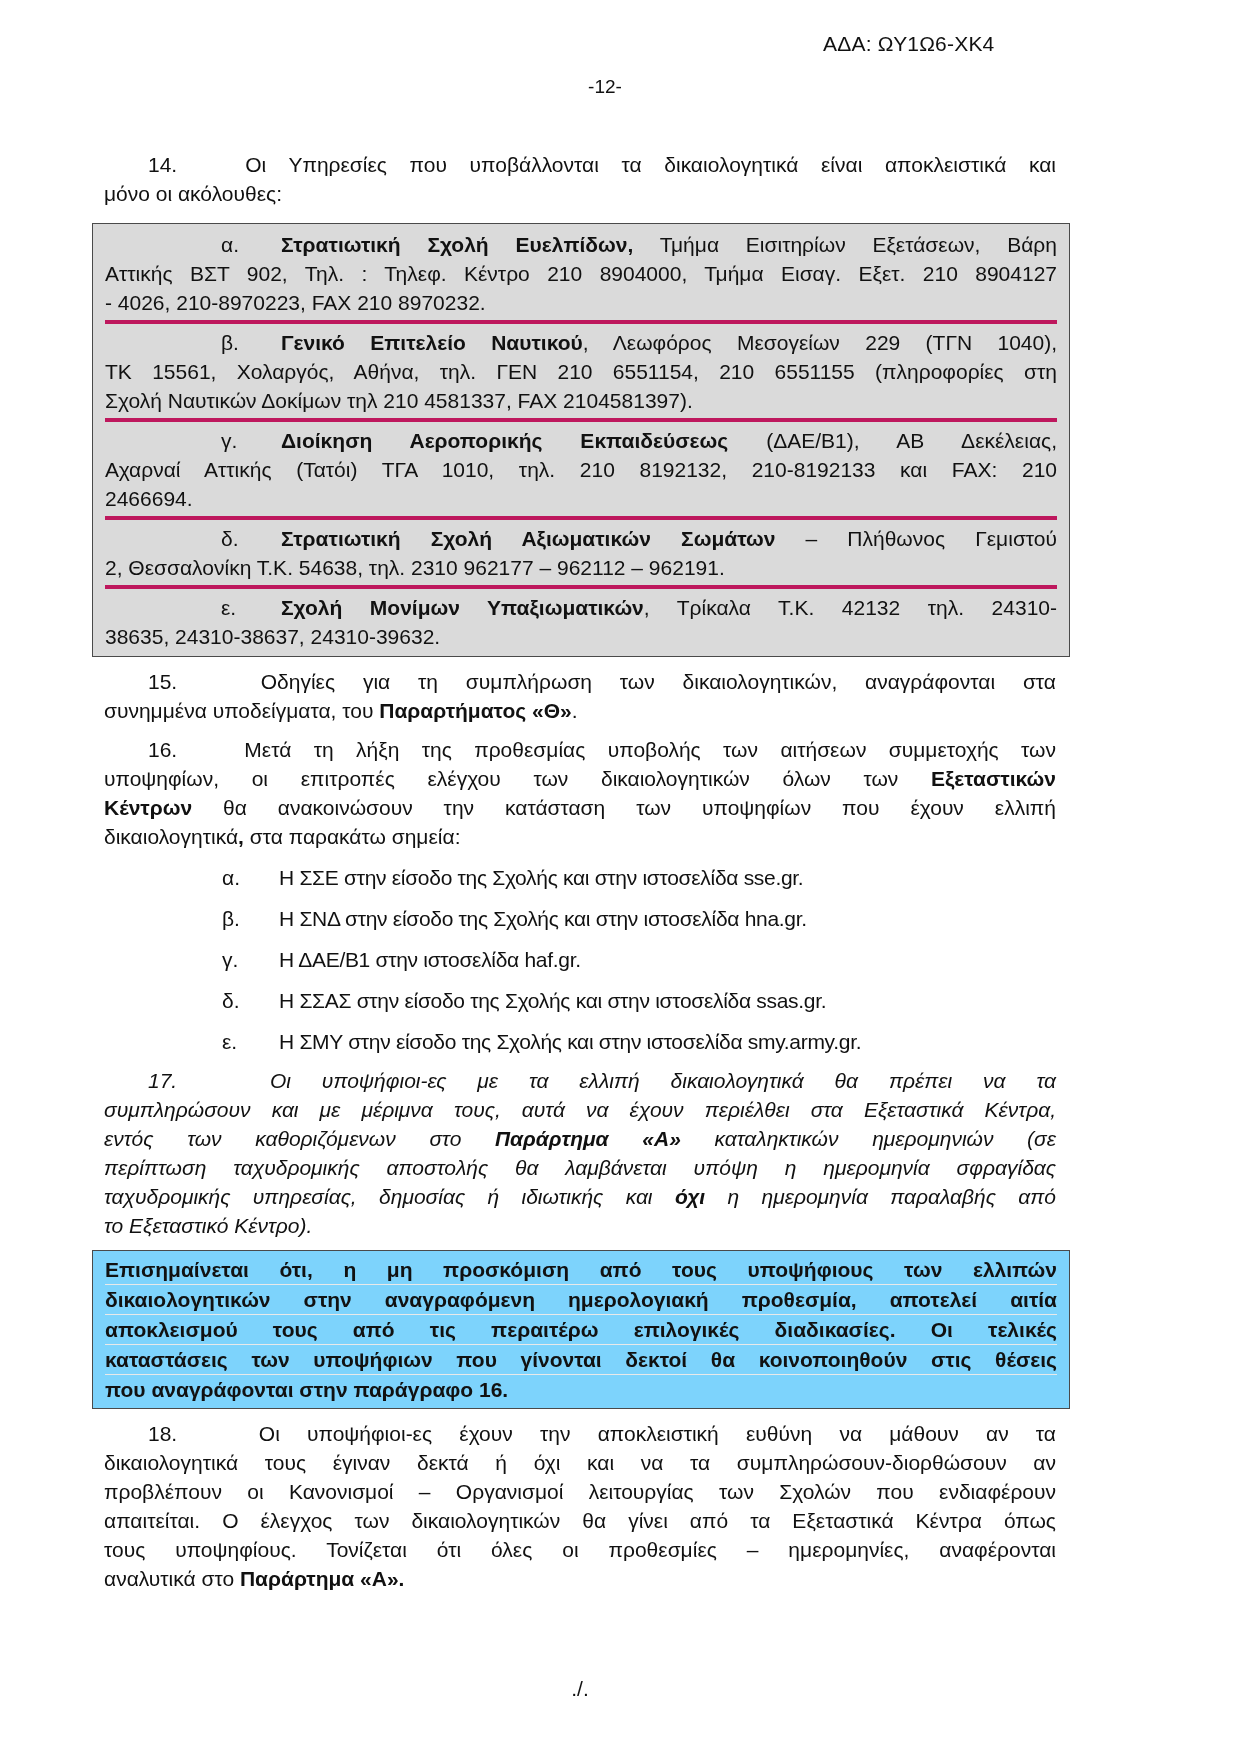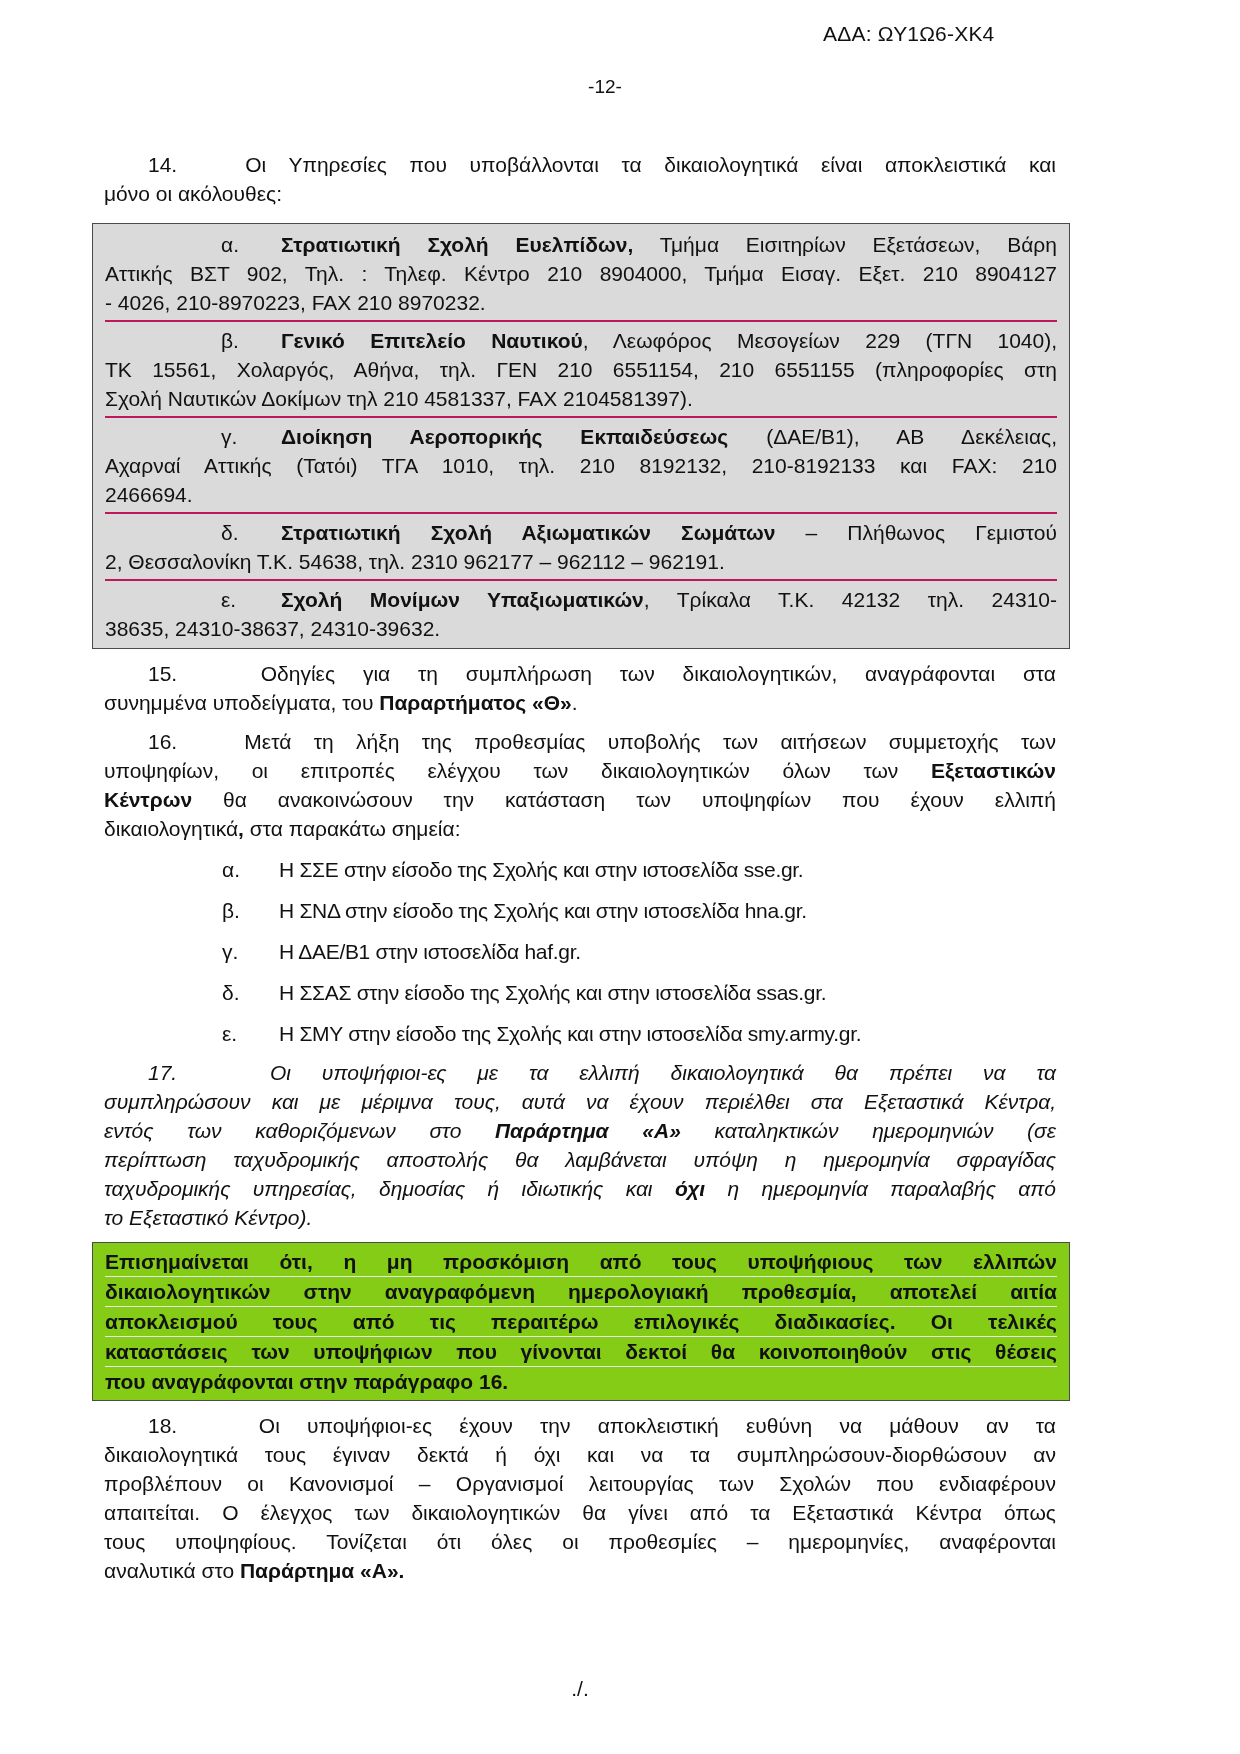"ΑΔΑ: ΩΥ1Ω6-ΧΚ4" .ada { top: 22px -> 32px }
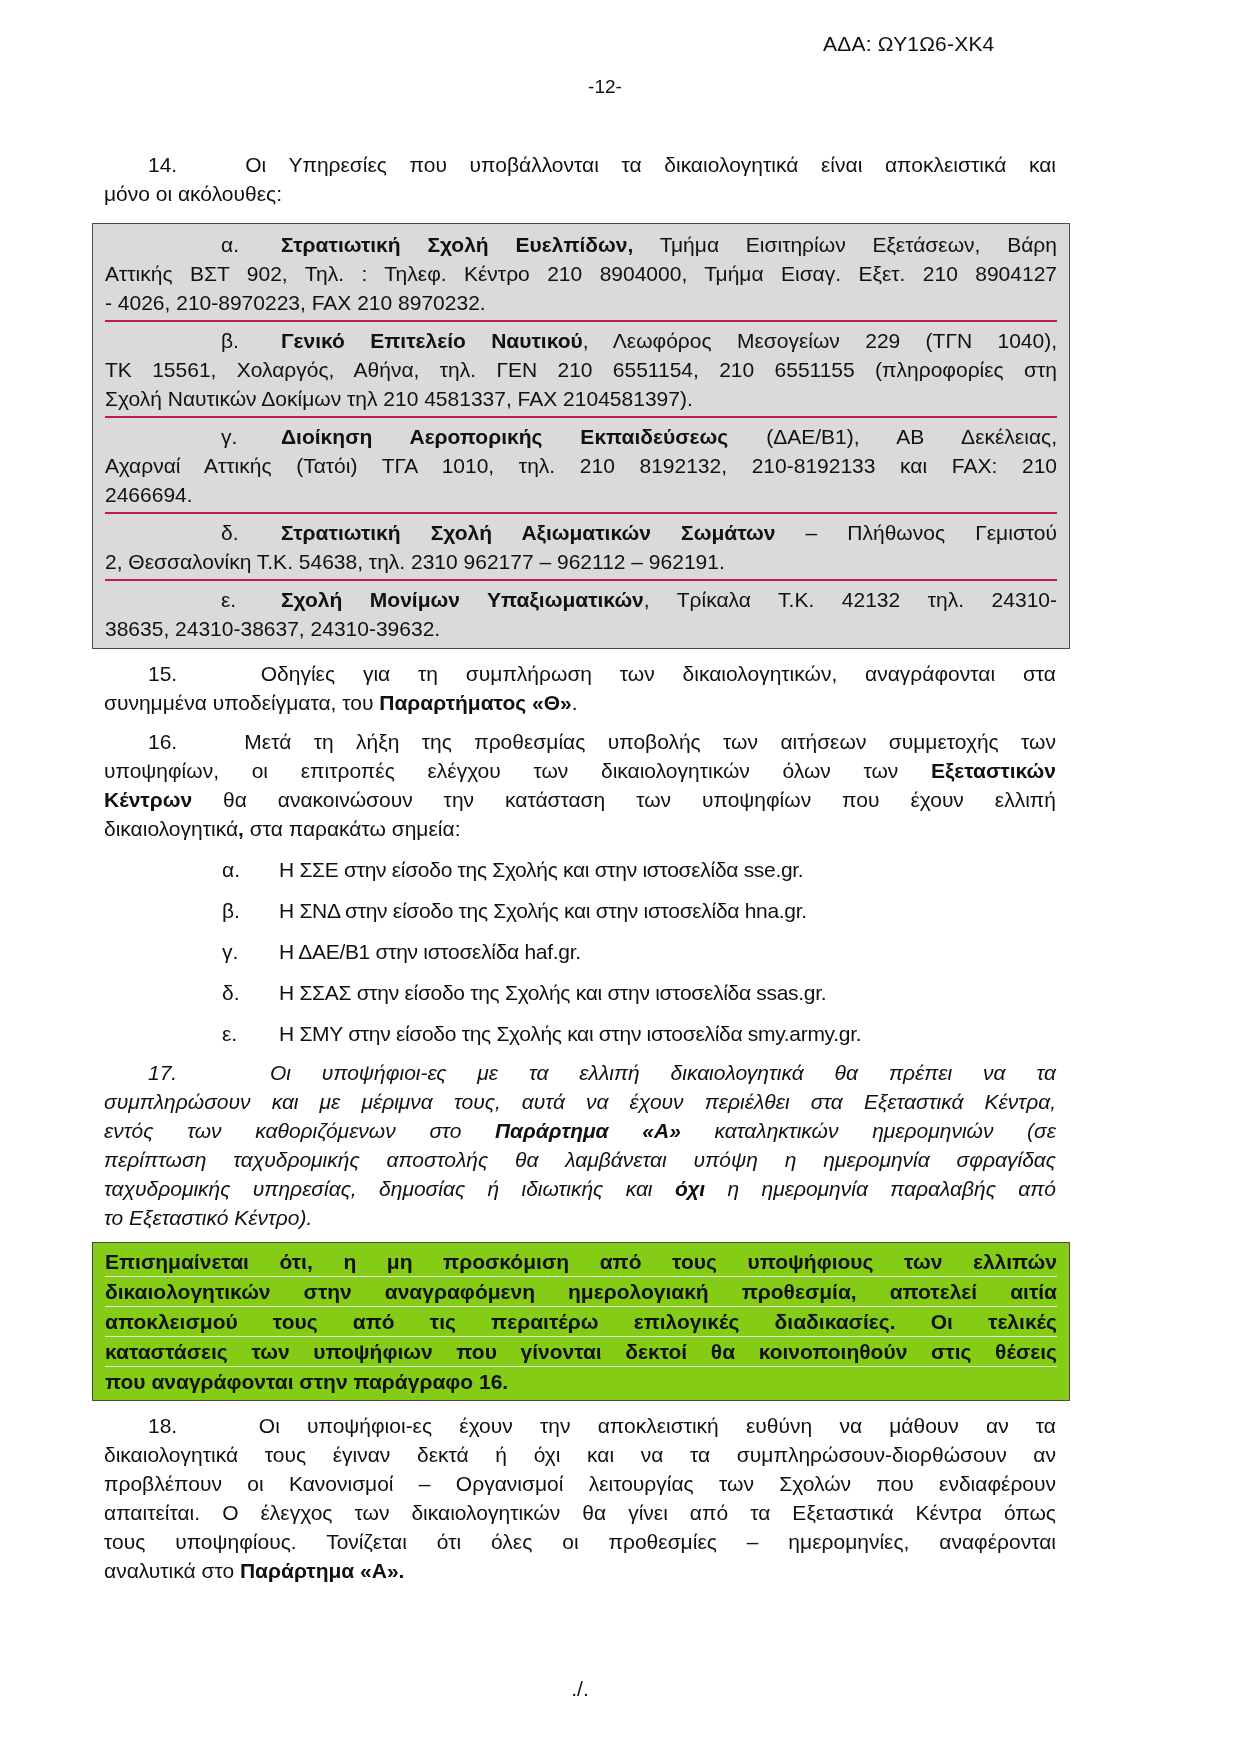"β. Γενικό Επιτελείο Ναυτικού, Λεωφόρος" .box .item { border-top: 2px solid #be185d -> 4px solid #be185d }
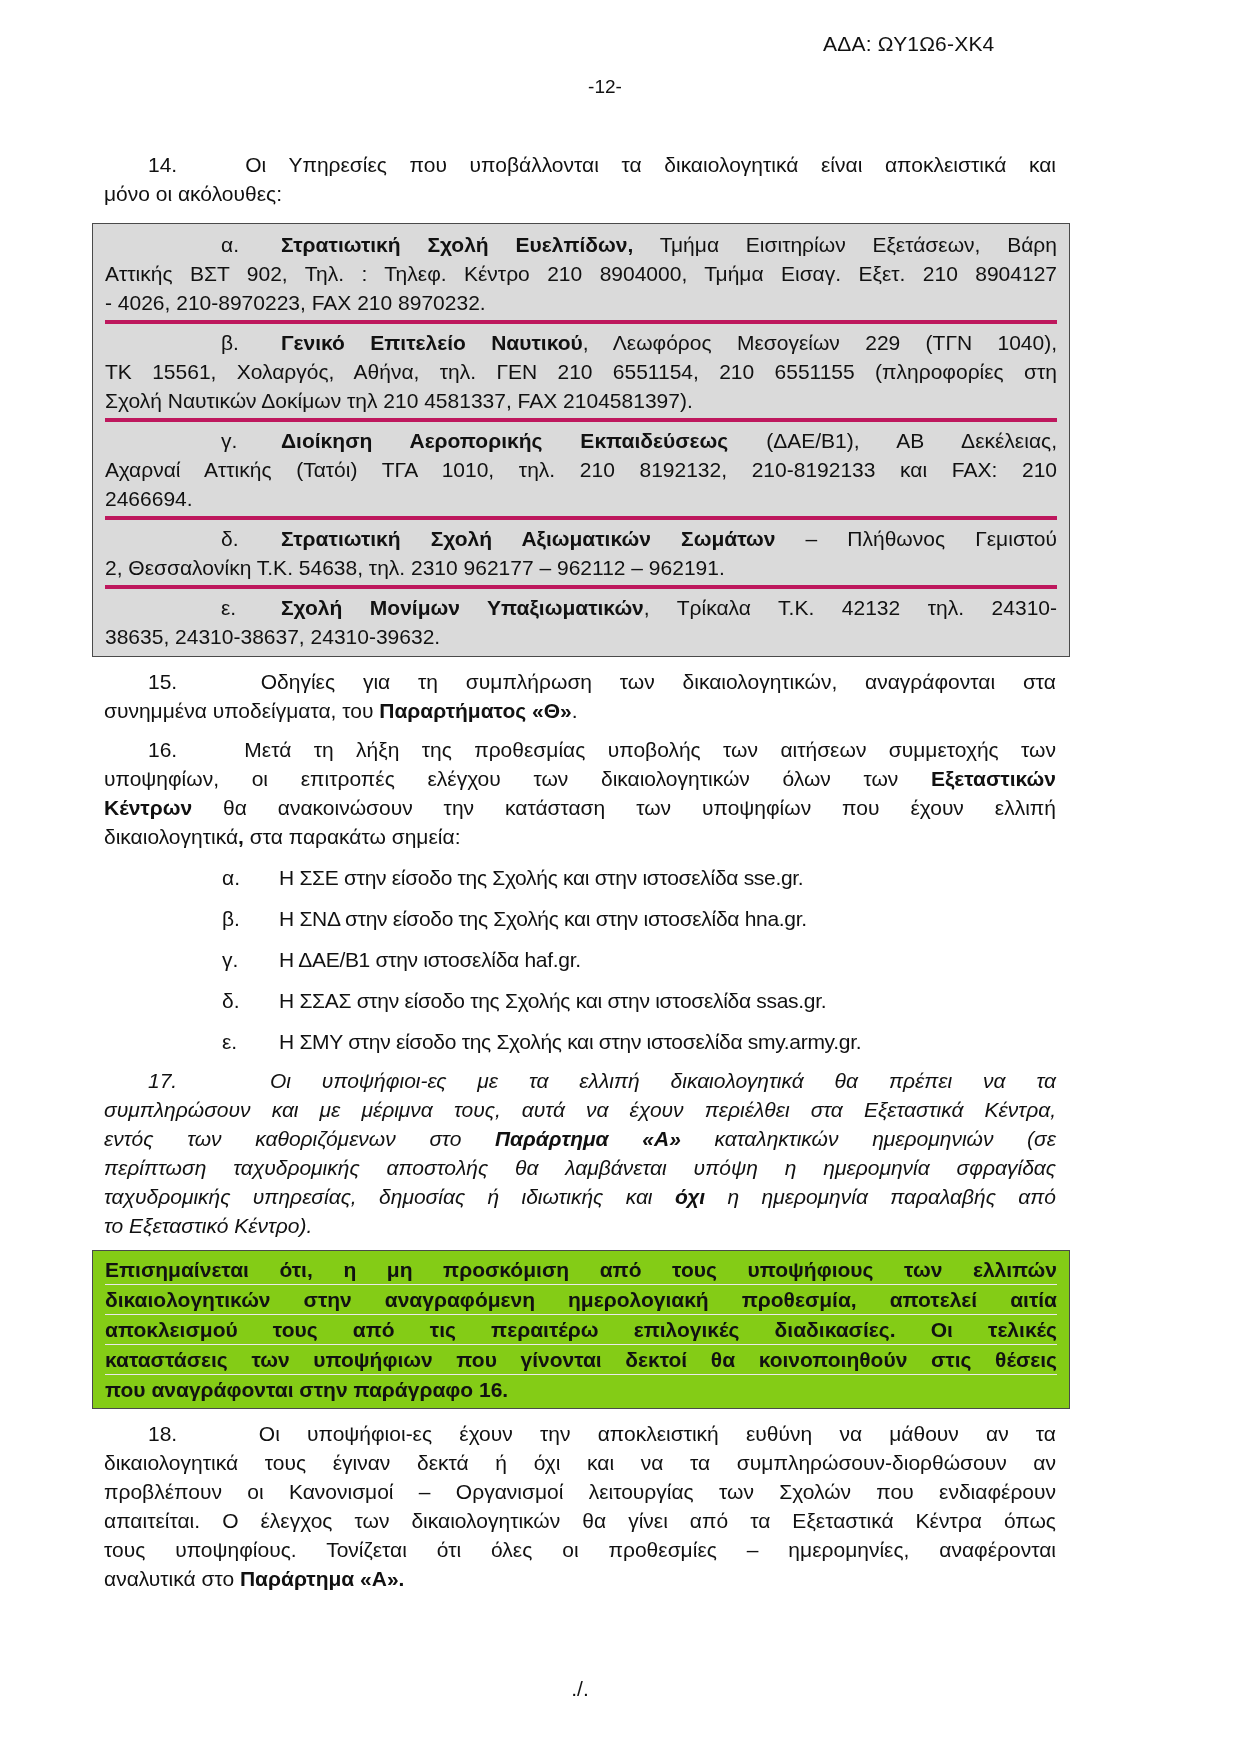"Επισημαίνεται ότι, η μη προσκόμιση" .box2 { background: #84cc16 -> #7dd3fc }
